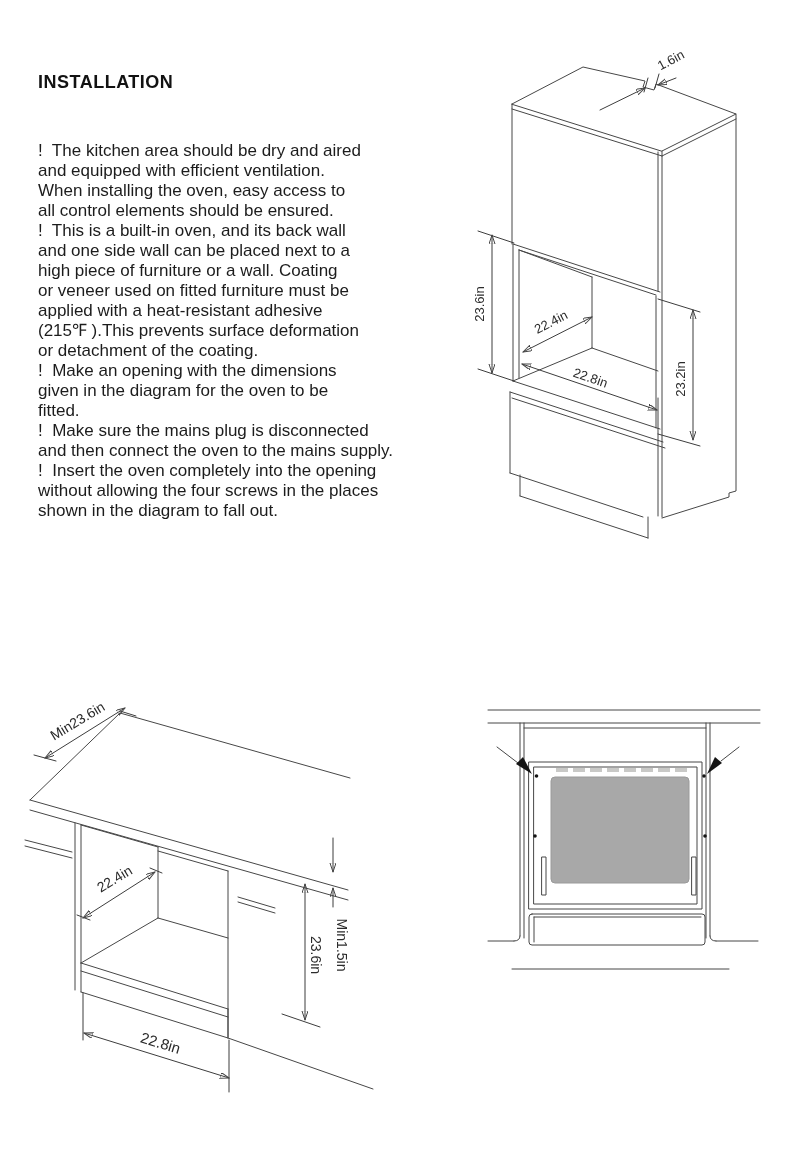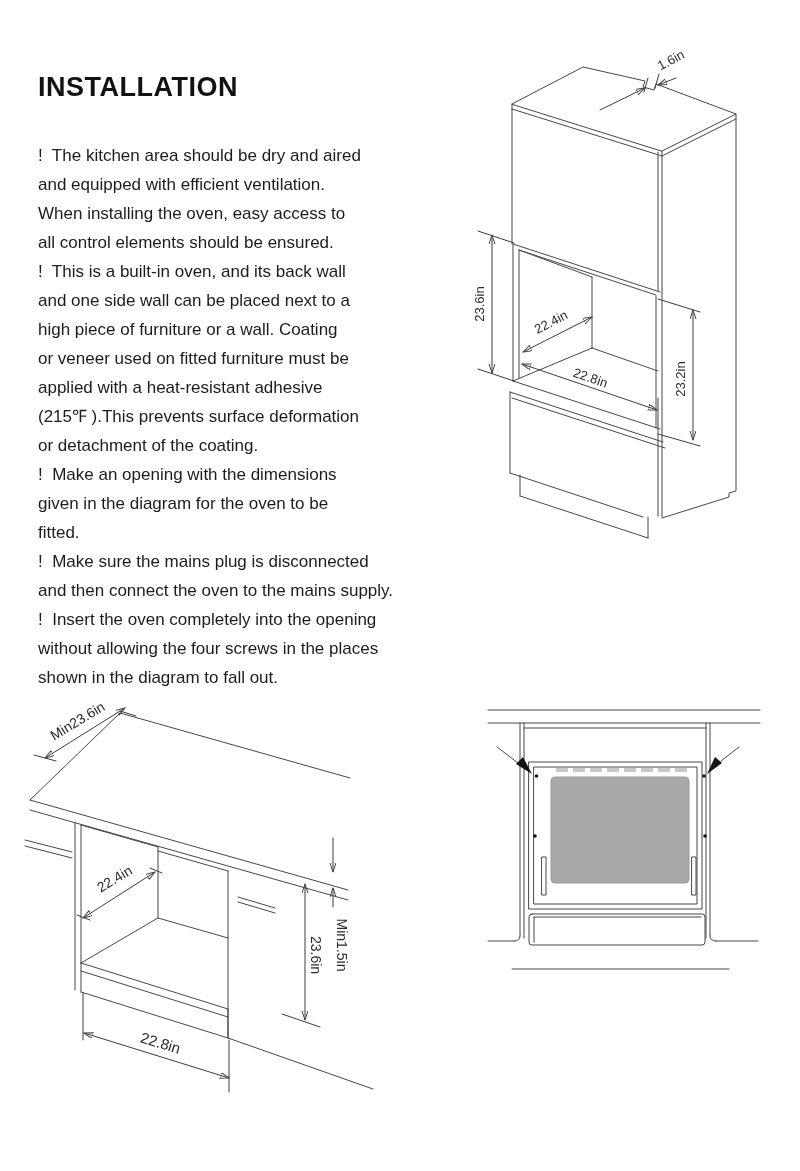"INSTALLATION" .title { font-size: 27px -> 18px }
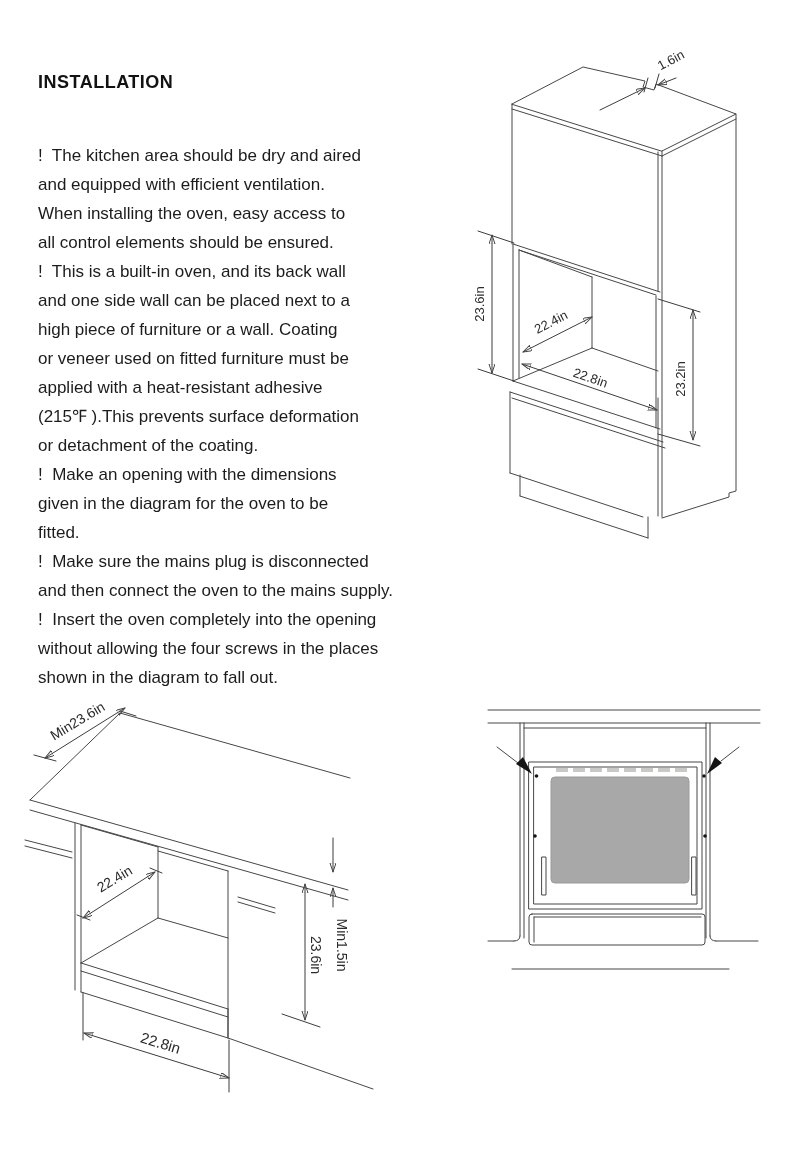"! The kitchen area should" .instructions { line-height: 29px -> 20px }
